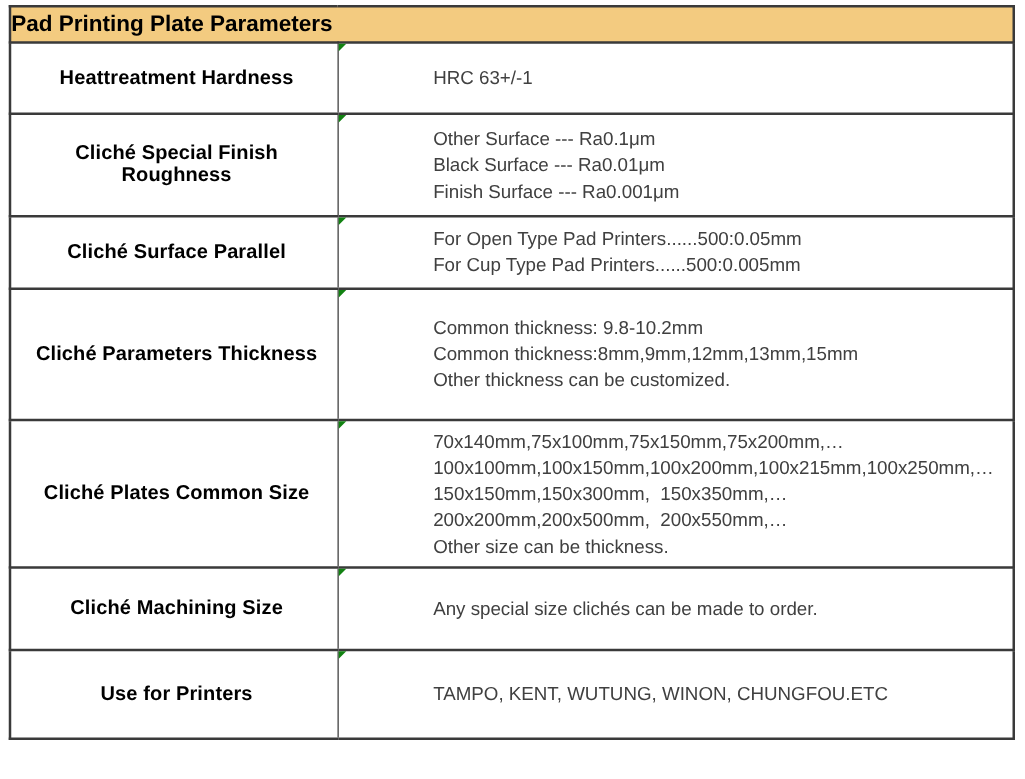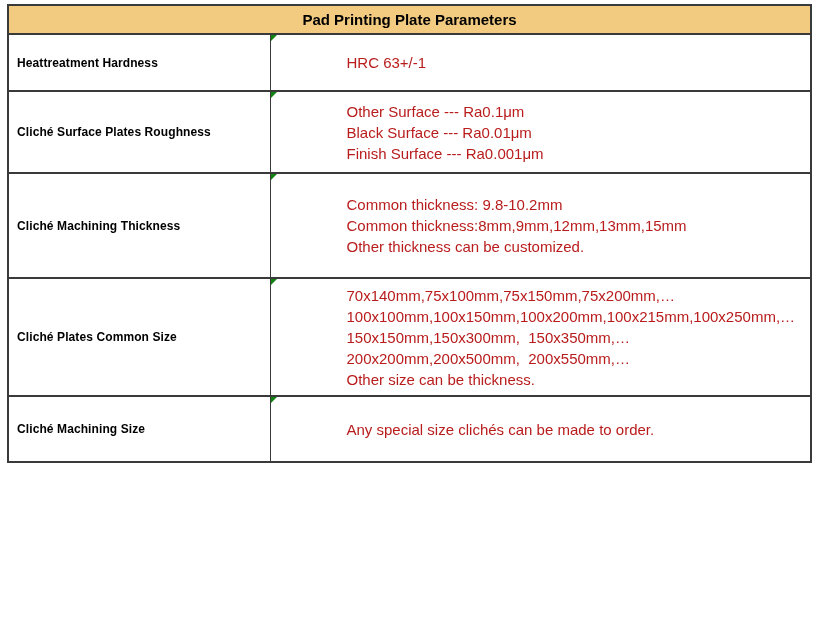"Pad Printing Plate Parameters" .header-cell { font-size: 15px -> 18px; text-align: center -> none }
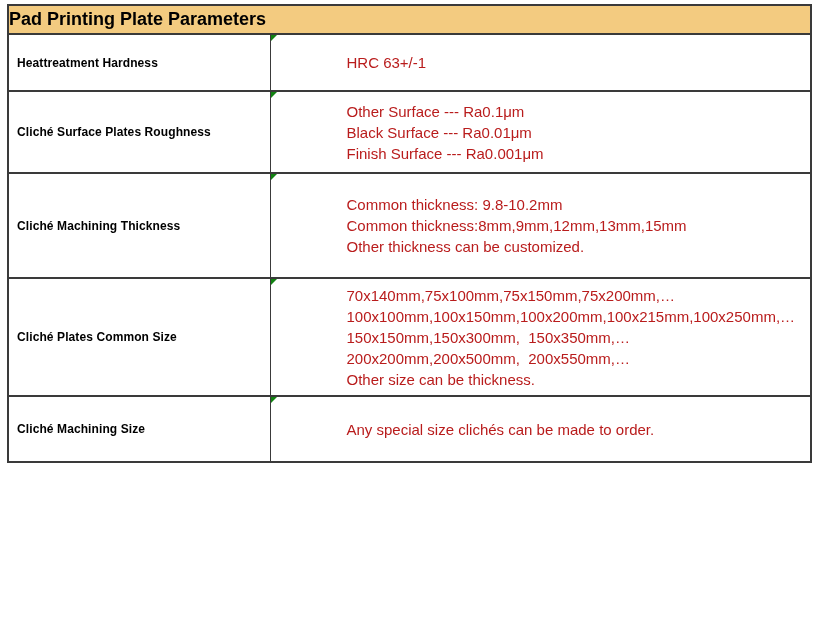"Heattreatment Hardness" td.label { font-size: 12px -> 16px; text-align: none -> center }
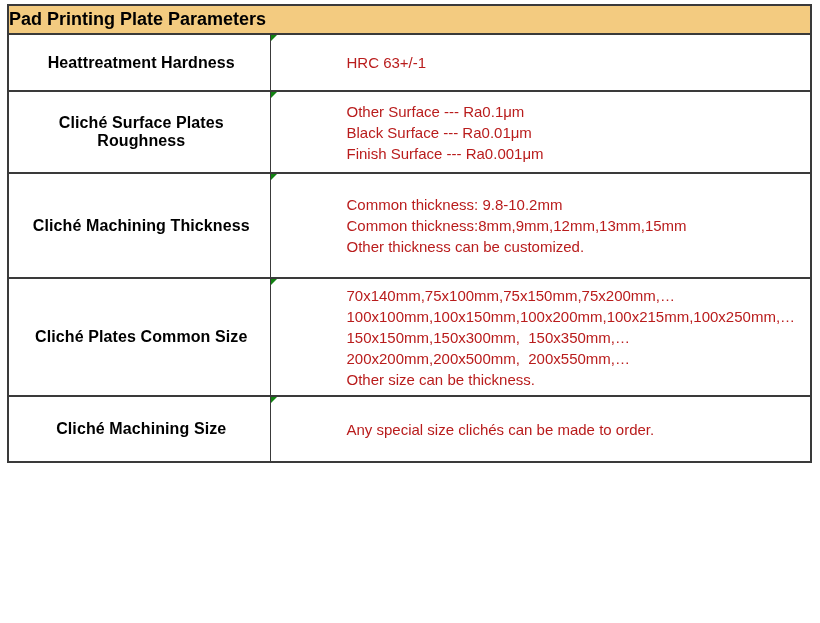"HRC 63+/-1" td.value { color: #b91c1c -> #404040 }
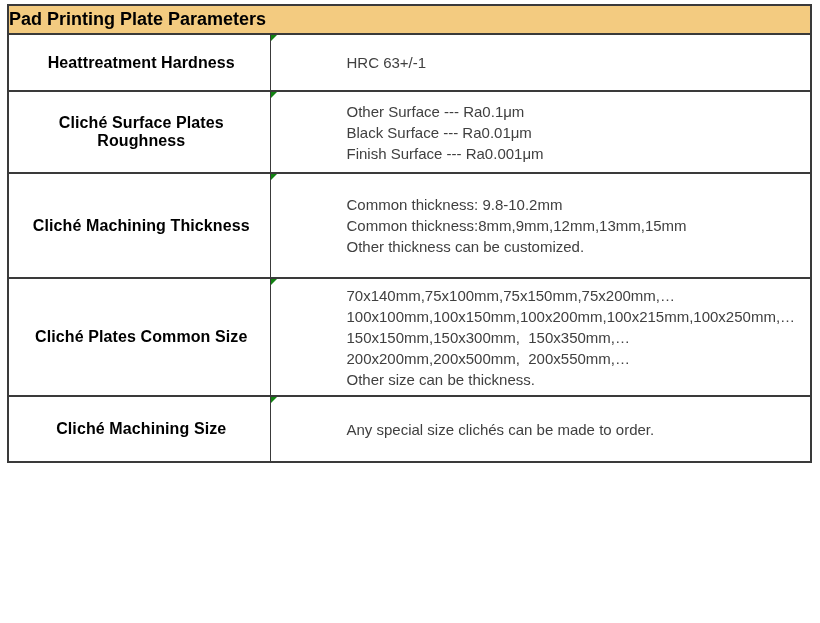"Cliché Surface Plates Roughness" td.label { text: Surface Plates -> Special Finish }
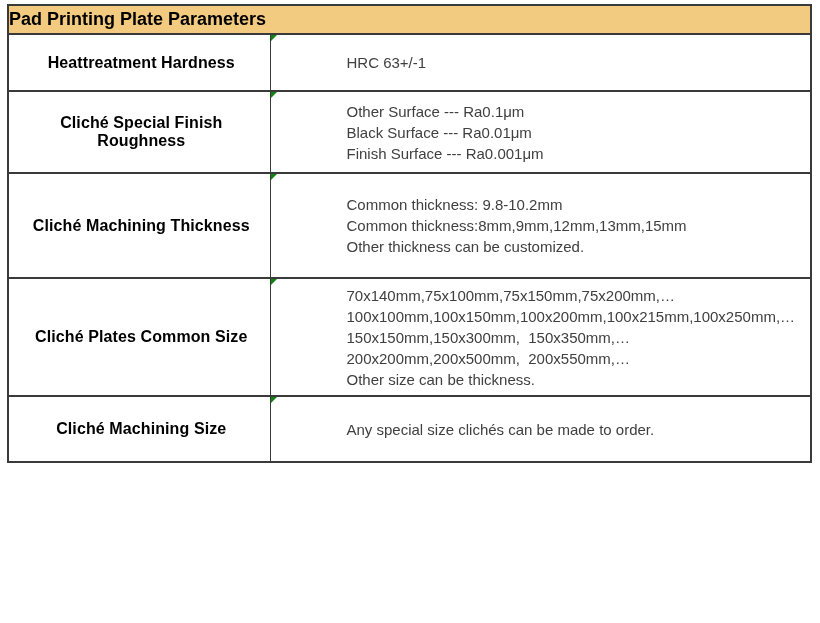"Cliché Surface Parallel" tr { html: none -> <tr> <td>Cliché Surface Parallel</td> <td> <span></span> <div> <div>For Open Type Pad Printers......500:0.05mm</div> <div>For Cup Type Pad Printers......500:0.005mm</div> </div> </td> </tr> }
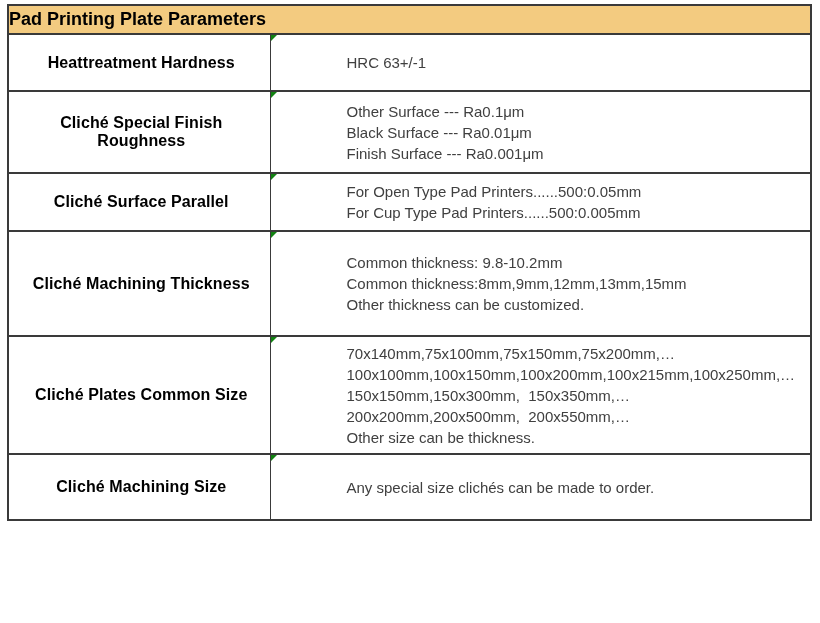"Cliché Machining Thickness" td.label { text: Machining -> Parameters }
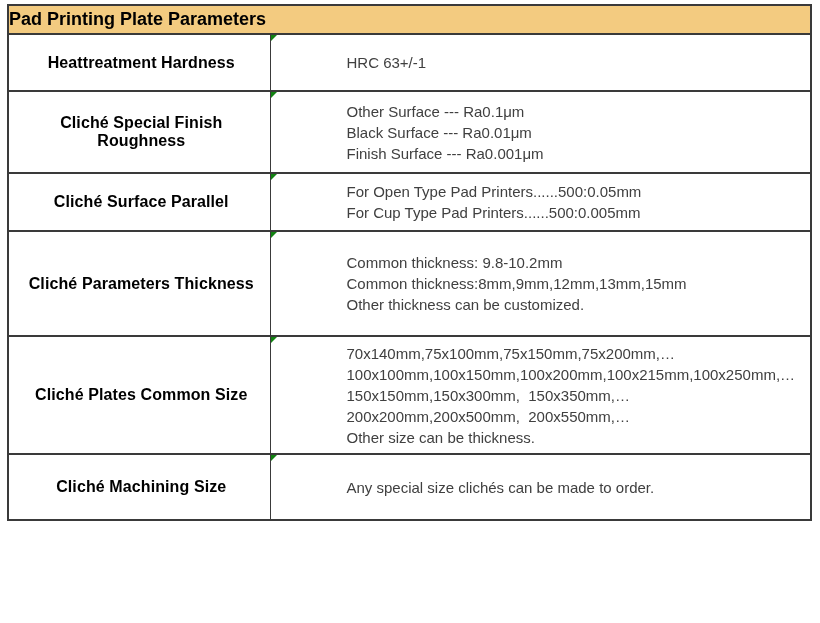"Use for Printers" tr { html: none -> <tr> <td>Use for Printers</td> <td> <span></span> <div> <div>TAMPO, KENT, WUTUNG, WINON, CHUNGFOU.ETC</div> </div> </td> </tr> }
